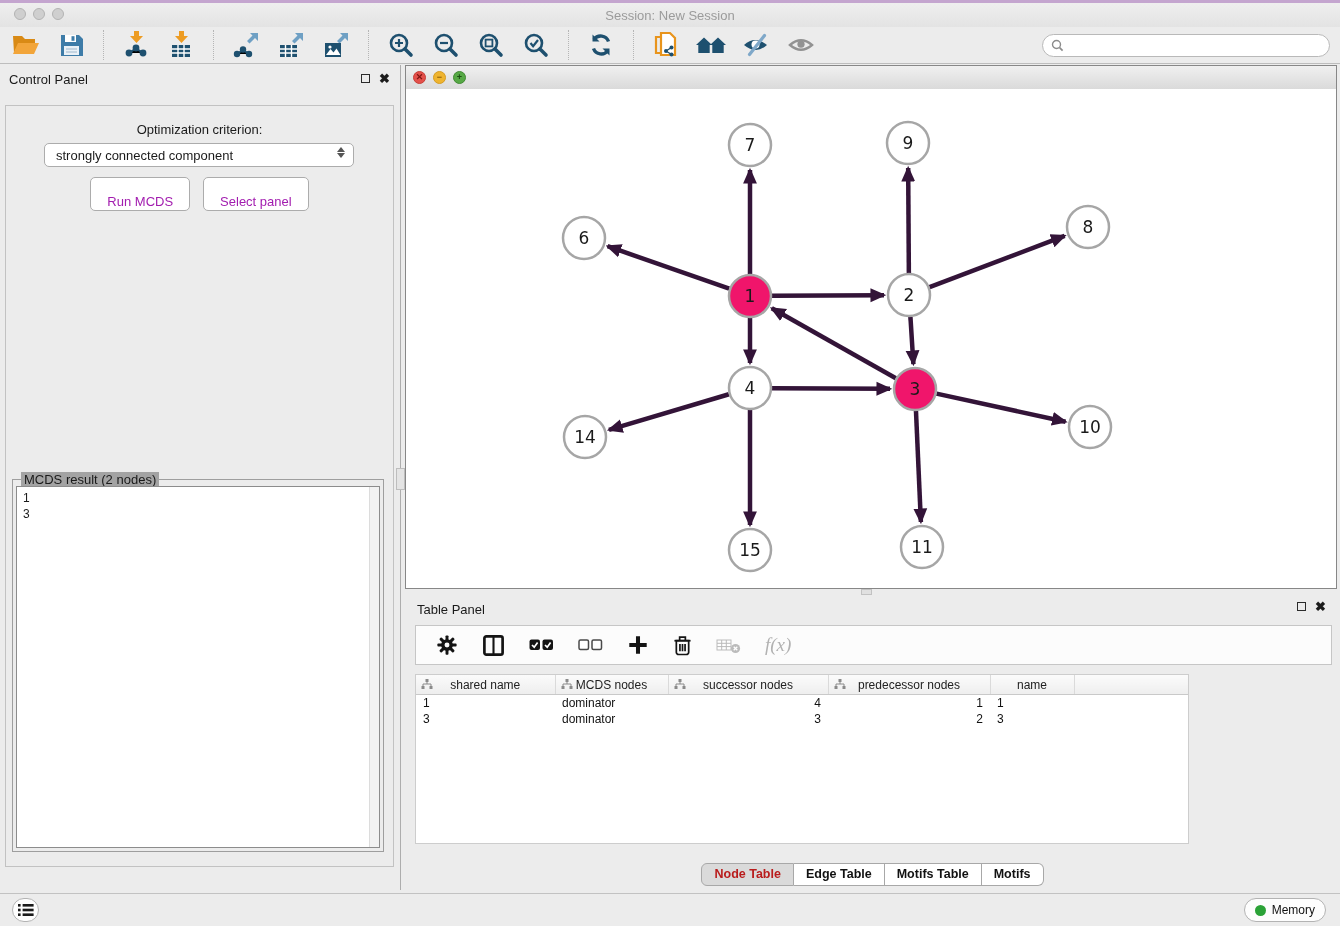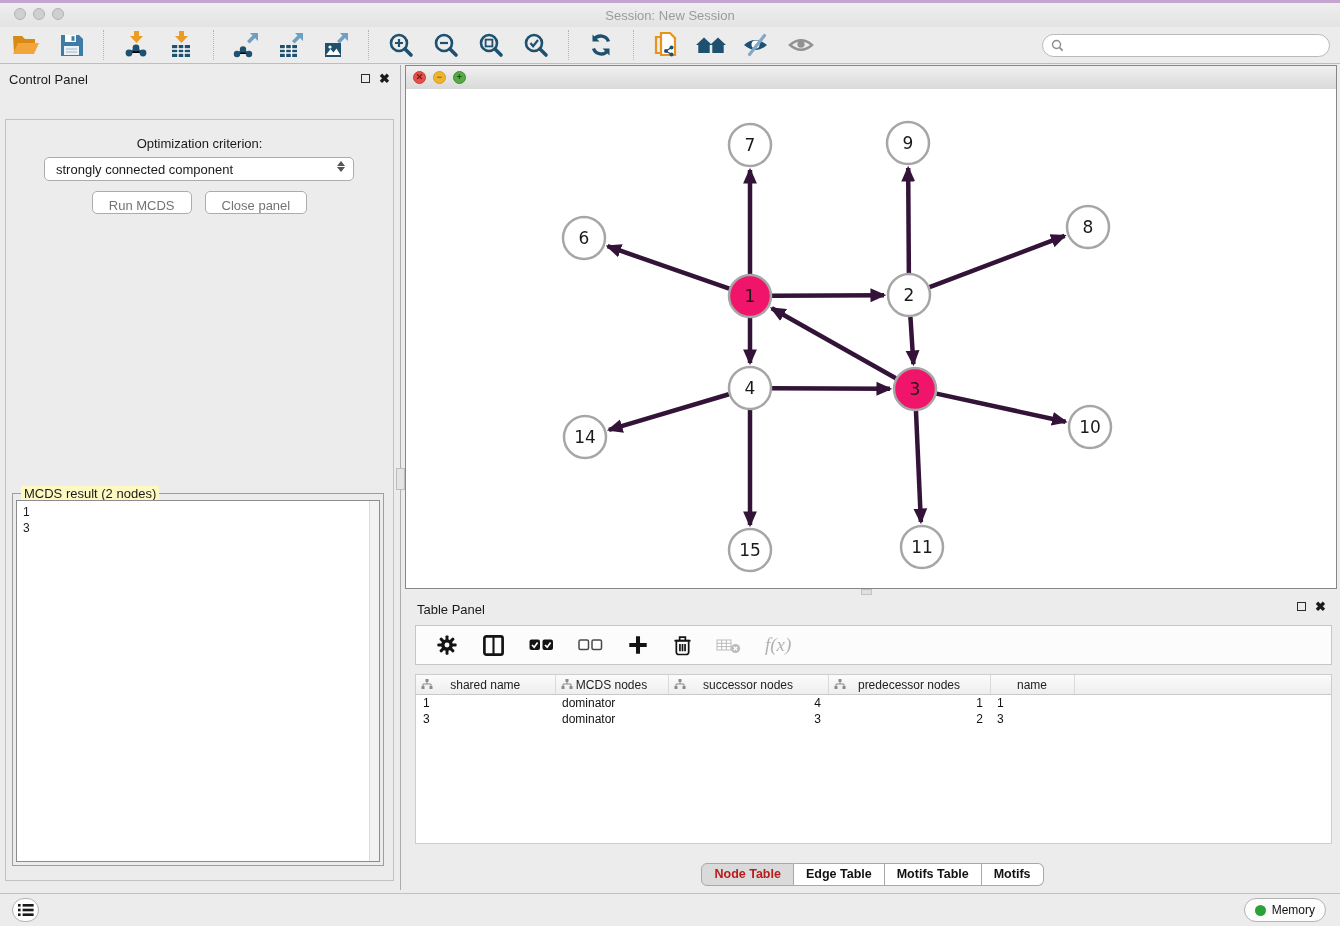"Optimization criterion:" .cp-content { top: 54px -> 40px }
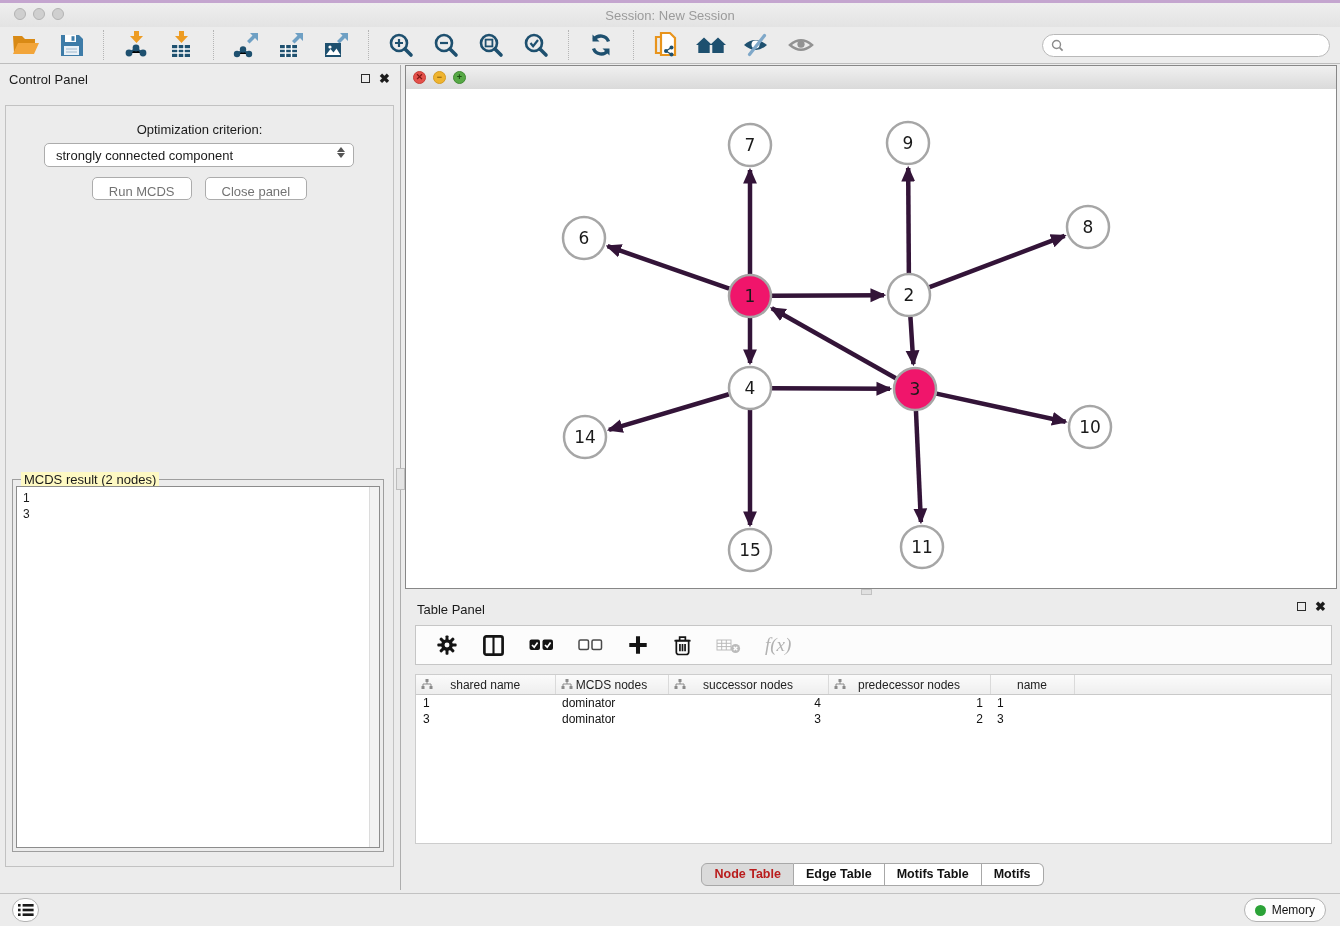"Run MCDS" .pushbtn { color: #737373 -> #a21caf; padding: 6px 16px -> 16px 16px }
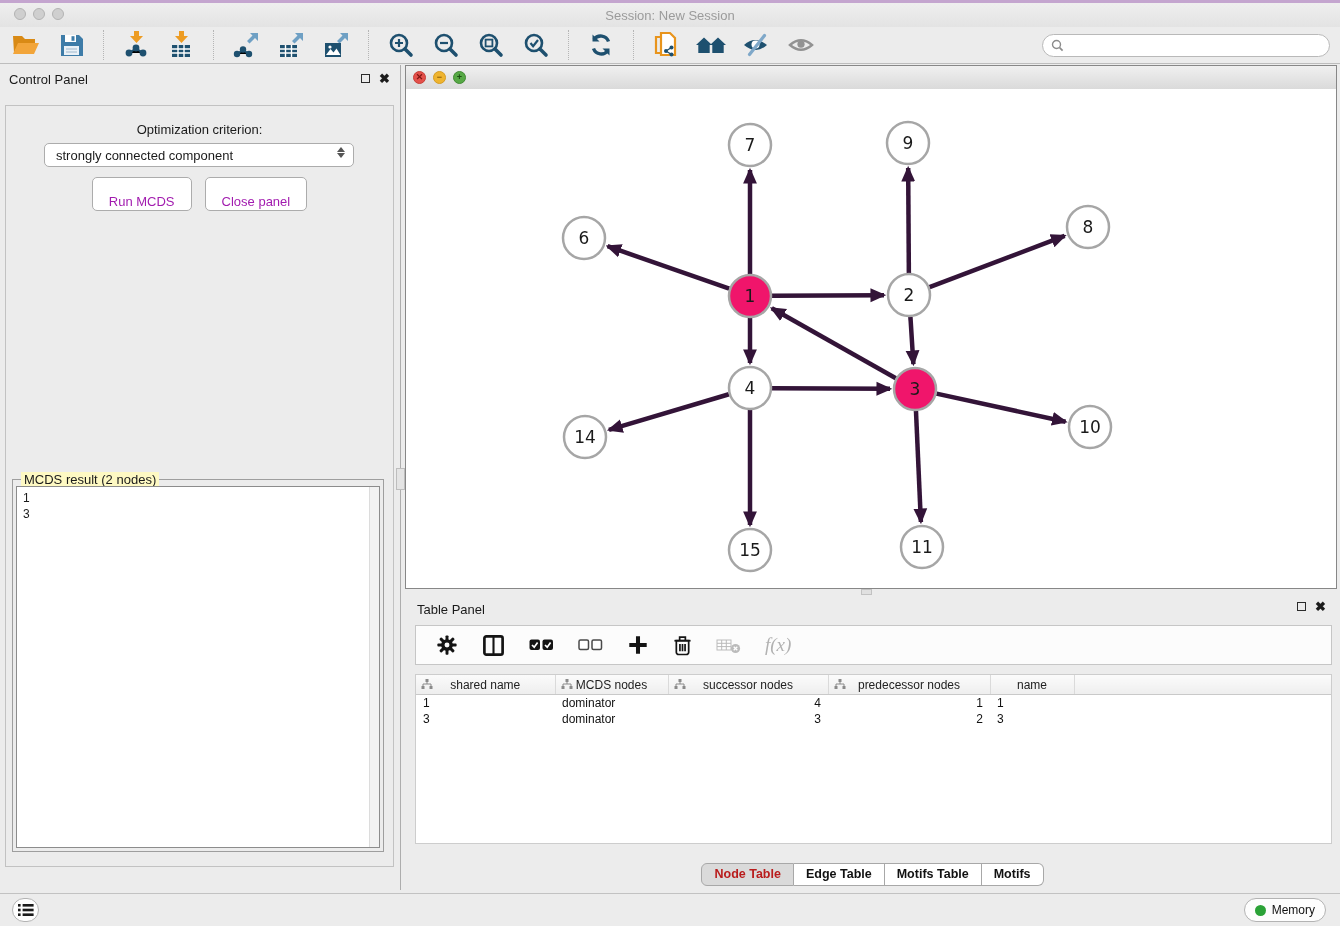"Close panel" button.pushbtn { text: Close -> Select }
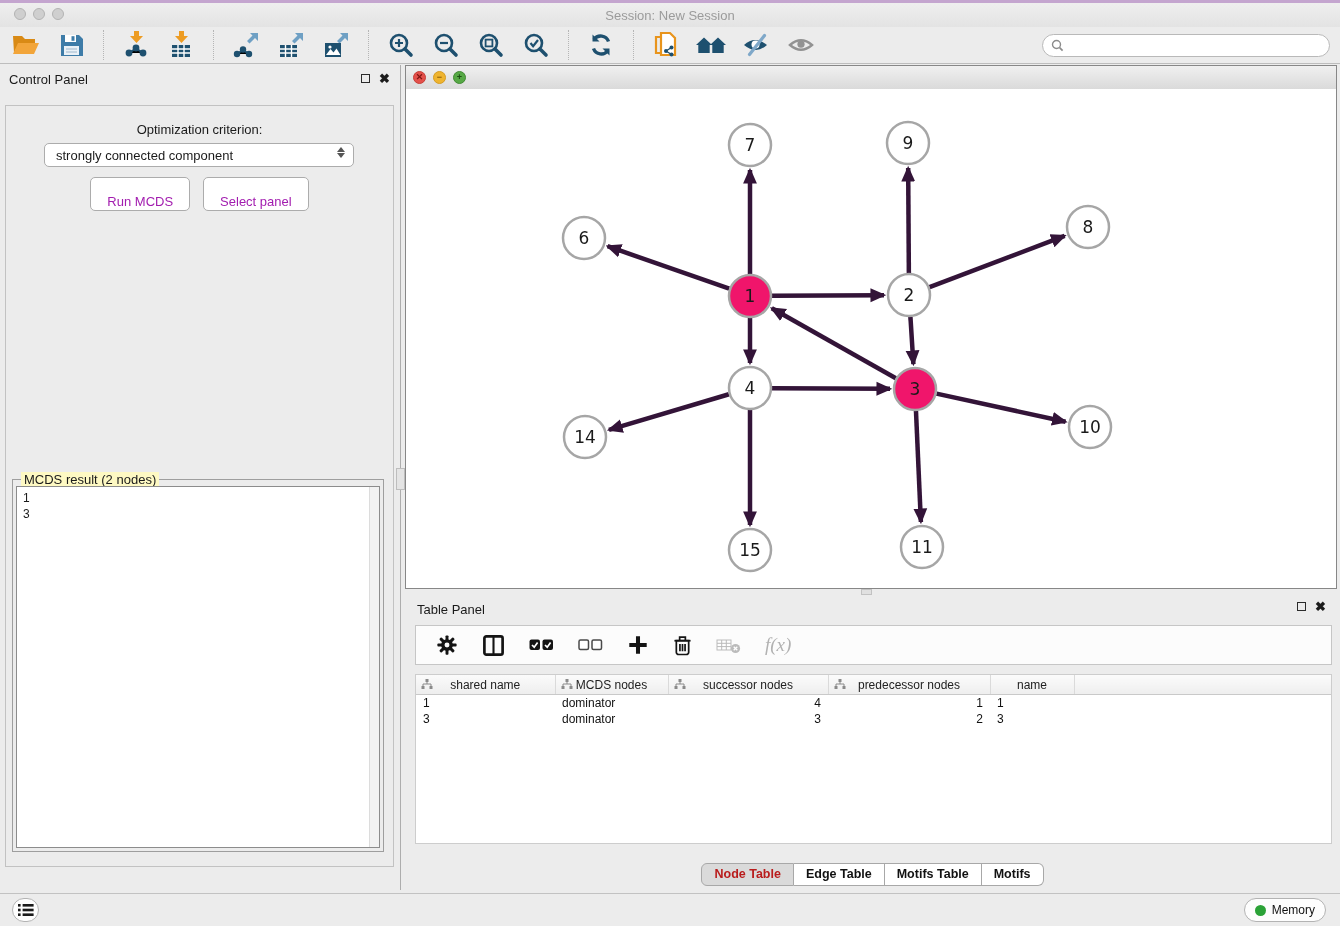"MCDS result (2 nodes)" .result-title { background: #fef9c3 -> #a3a3a3 }
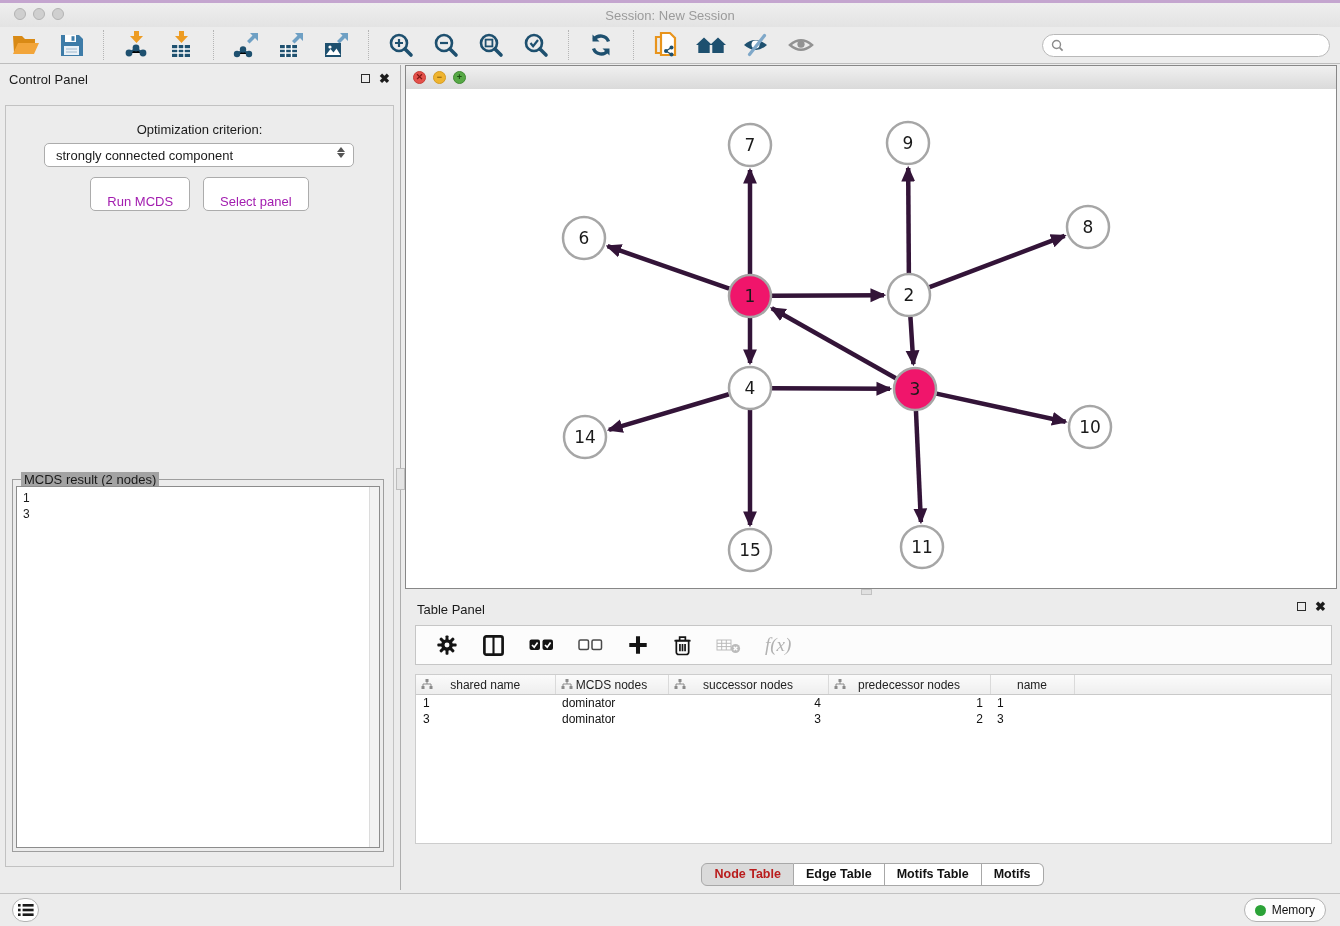"shared name" .tp-table { width: 917px -> 774px }
